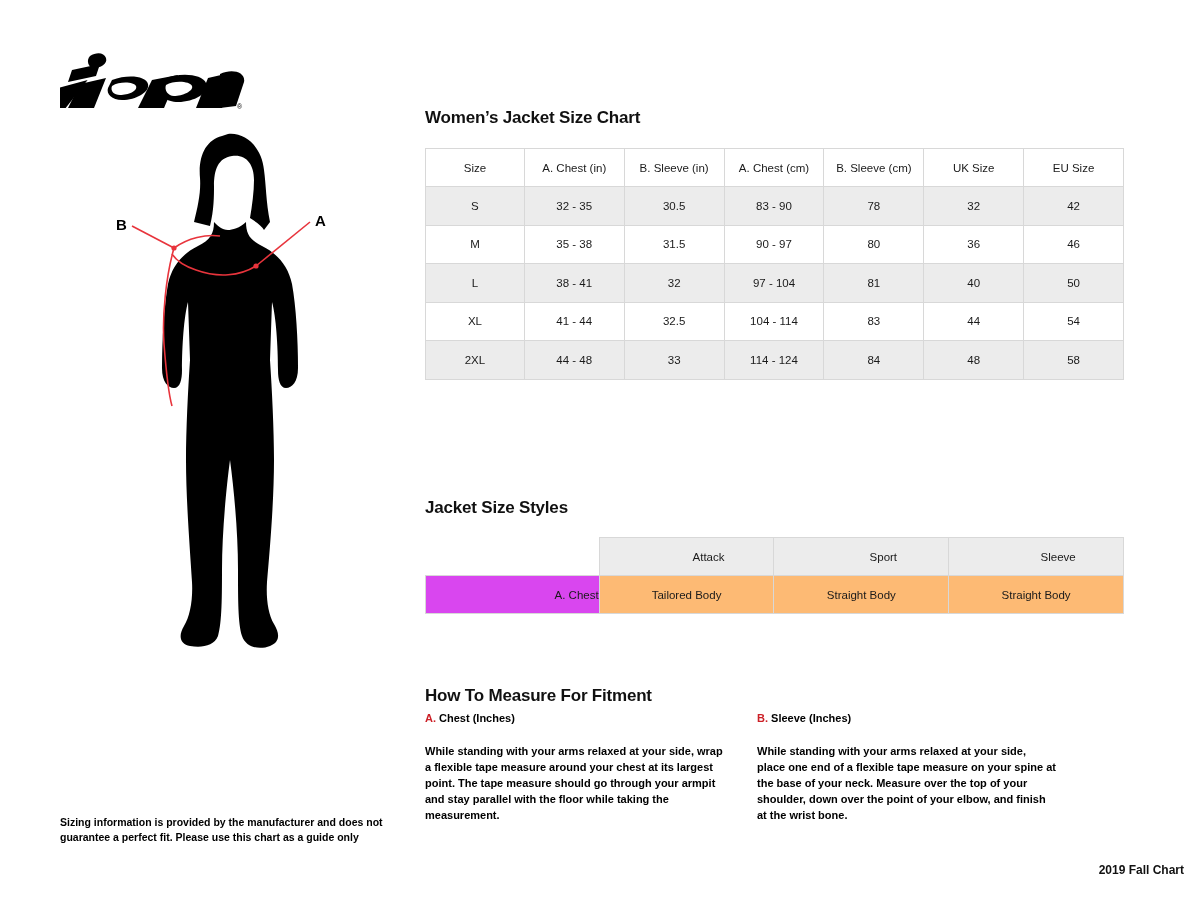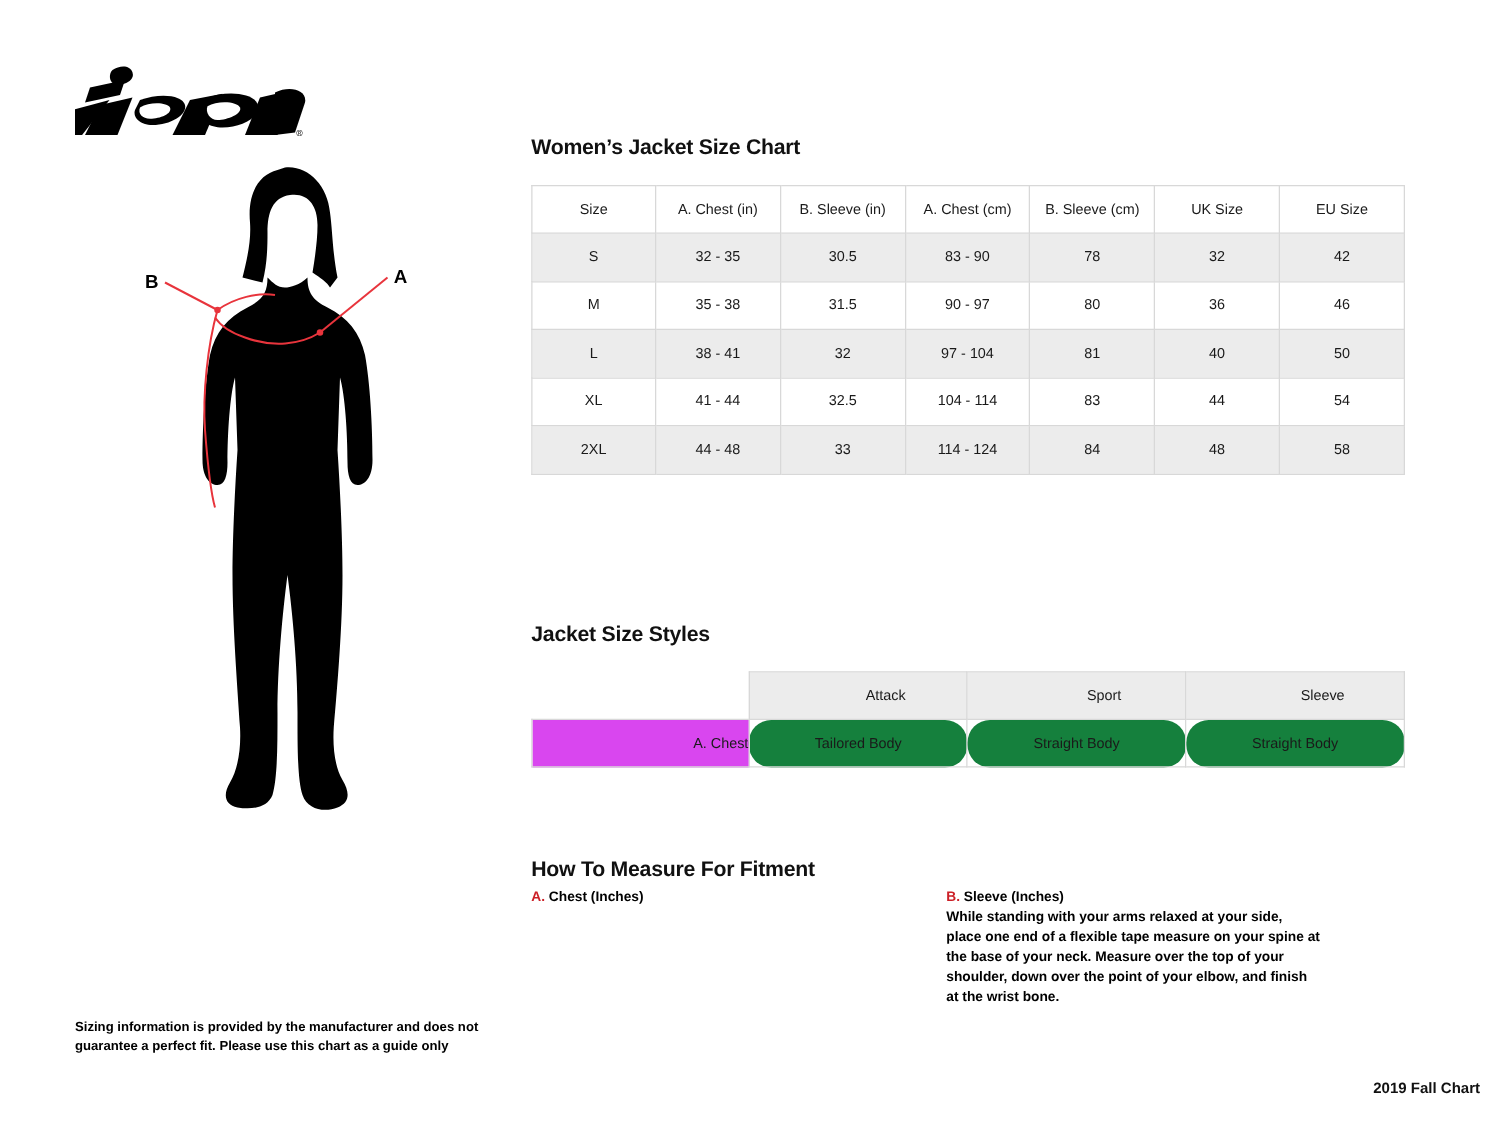"Tailored Body" #styles-table .body-cell { background: #15803d -> #fdba74; border-radius: 18px -> none }
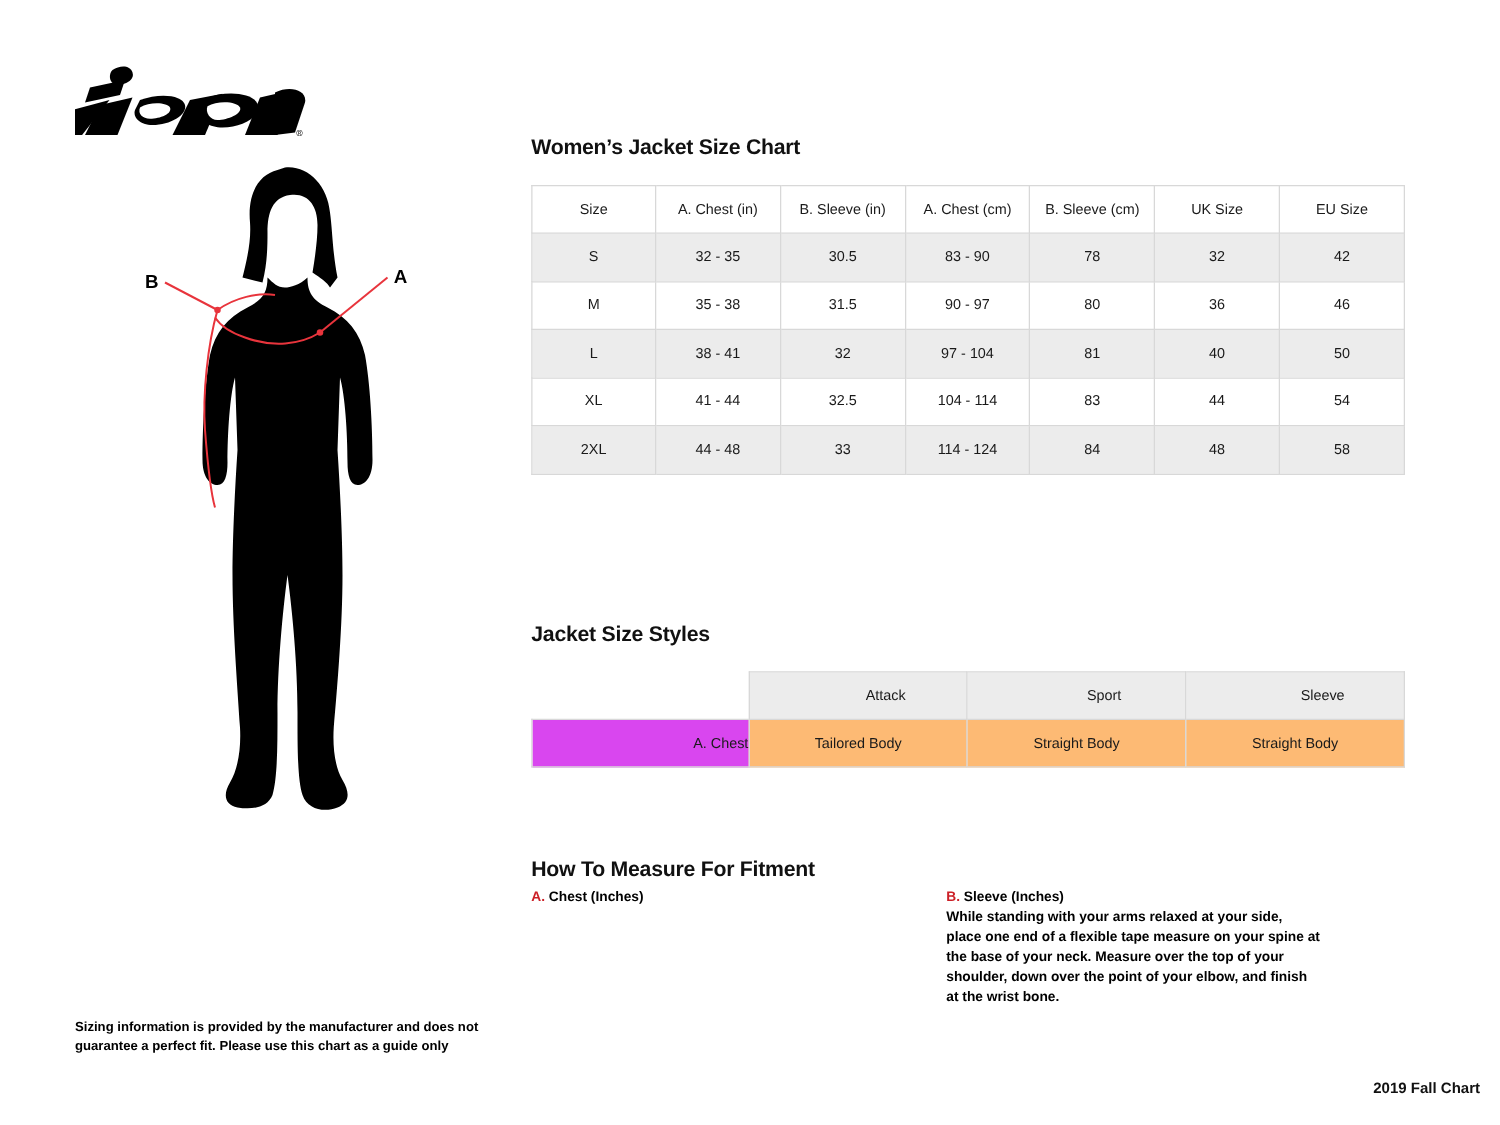"A. Chest (Inches)" .measure-head { margin-bottom: 3px -> 20px }
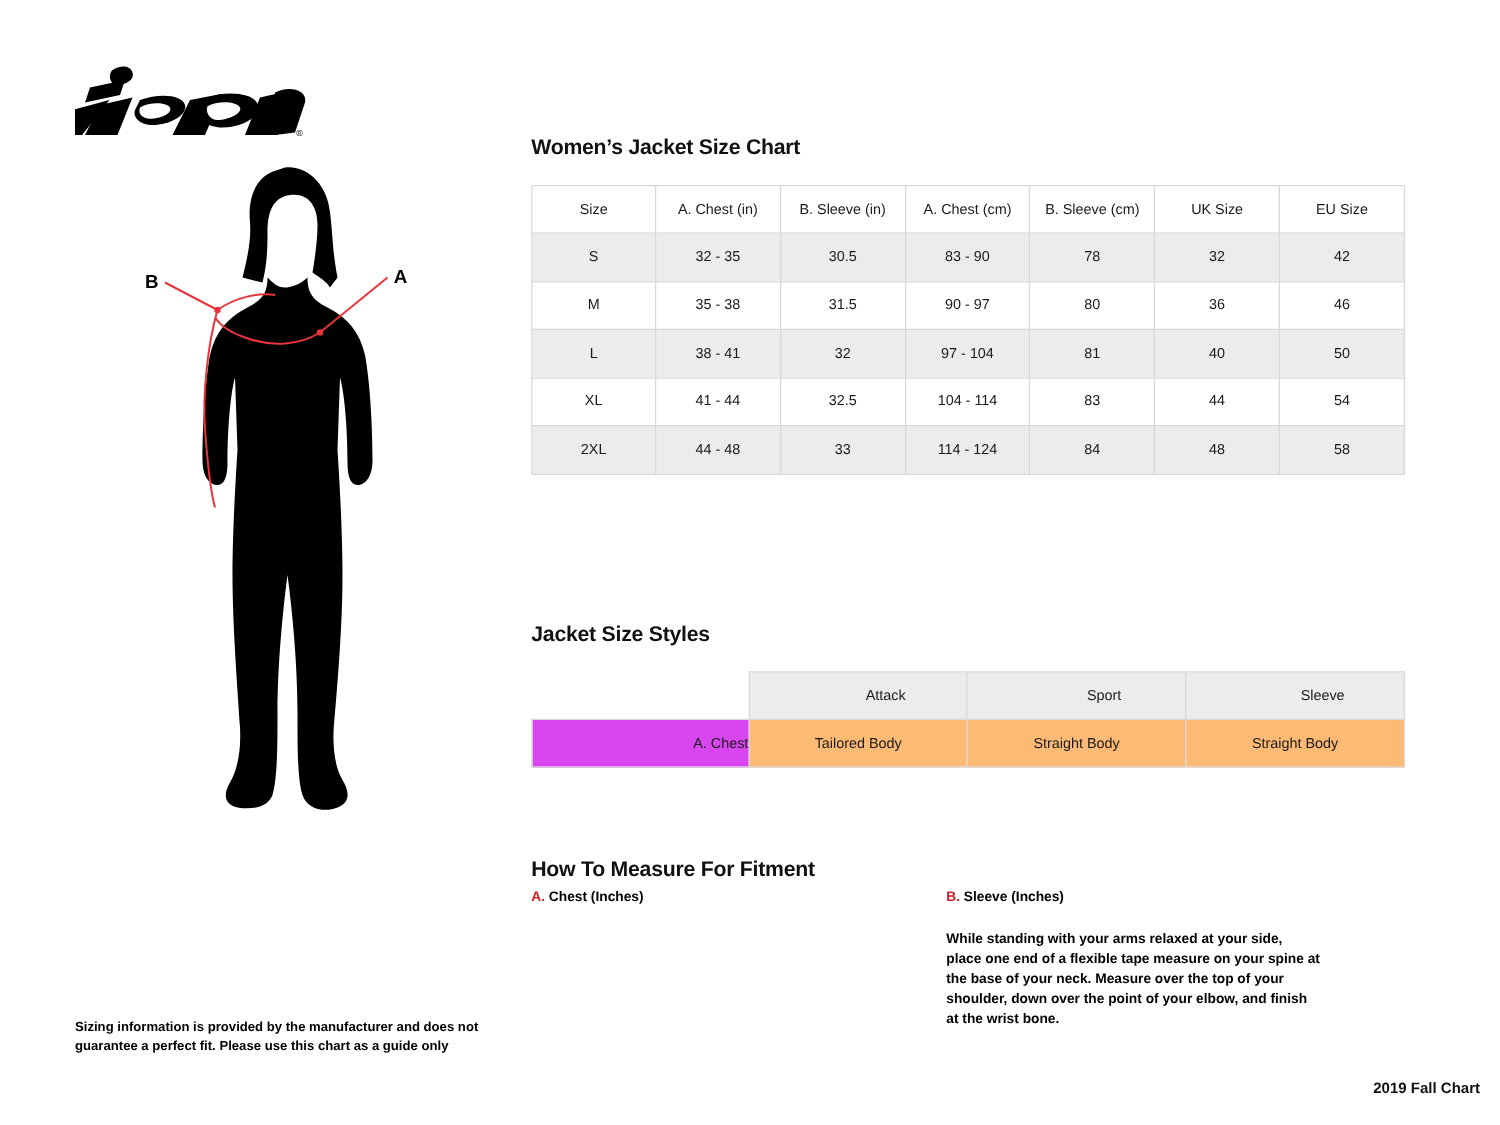"While standing with your arms relaxed at your side, wrap" div.measure-body { html: none -> <div>While standing with your arms relaxed at your side, wrap a flexible tape measure around your chest at its largest point. The tape measure should go through your armpit and stay parallel with the floor while taking the measurement.</div> }
